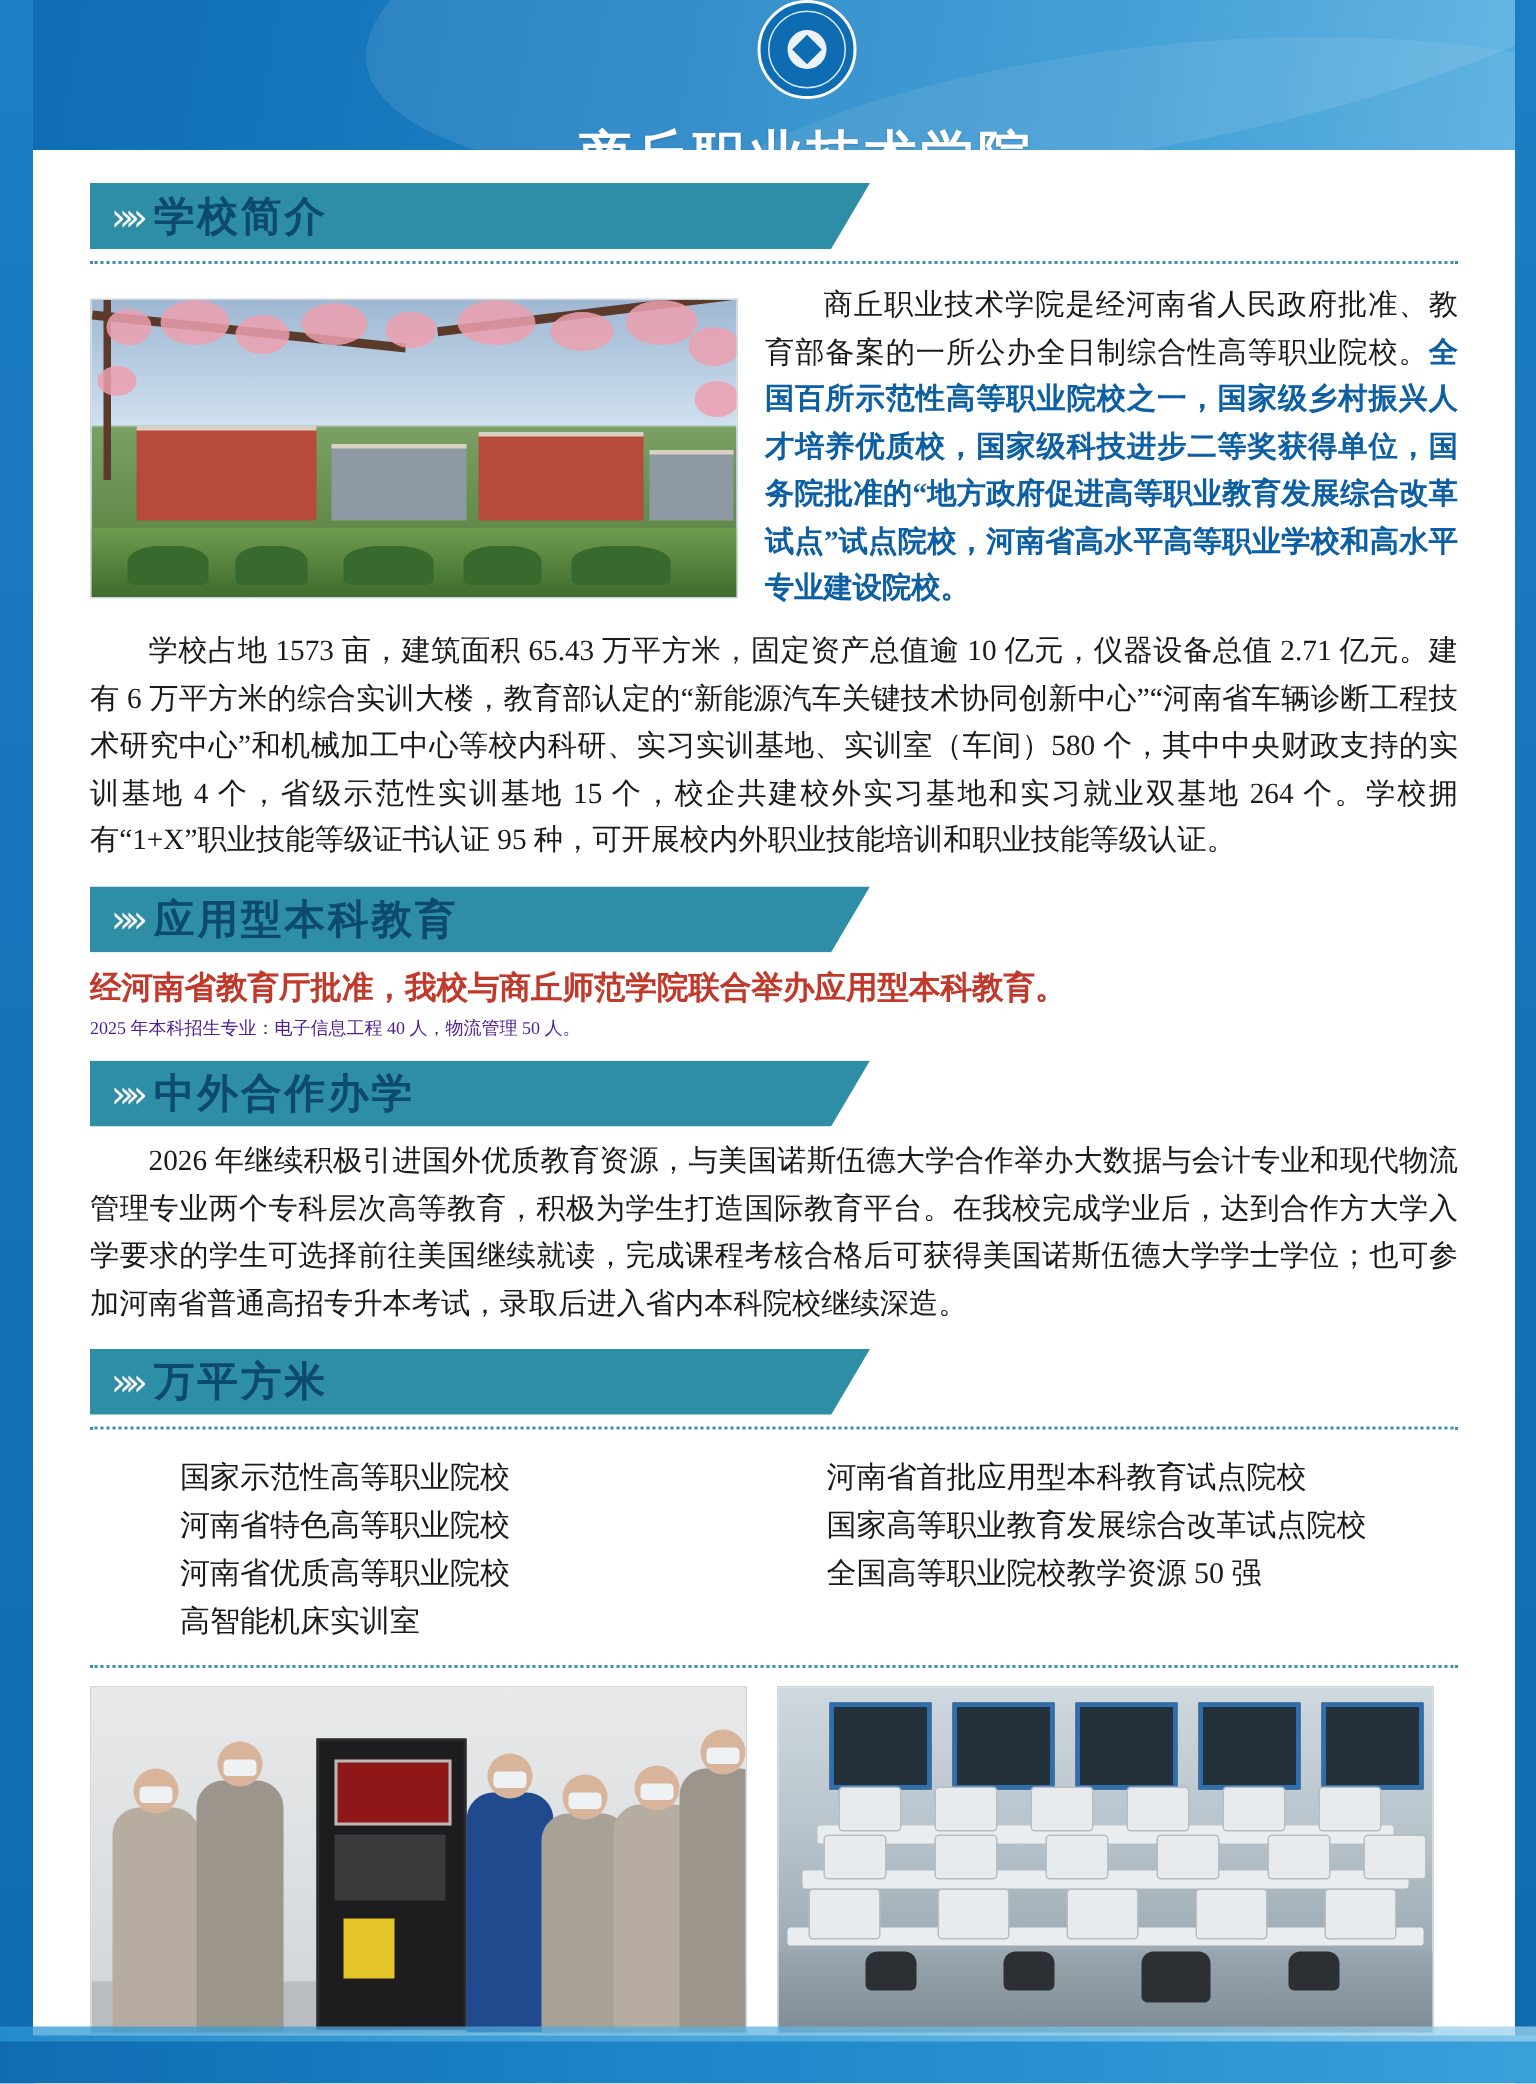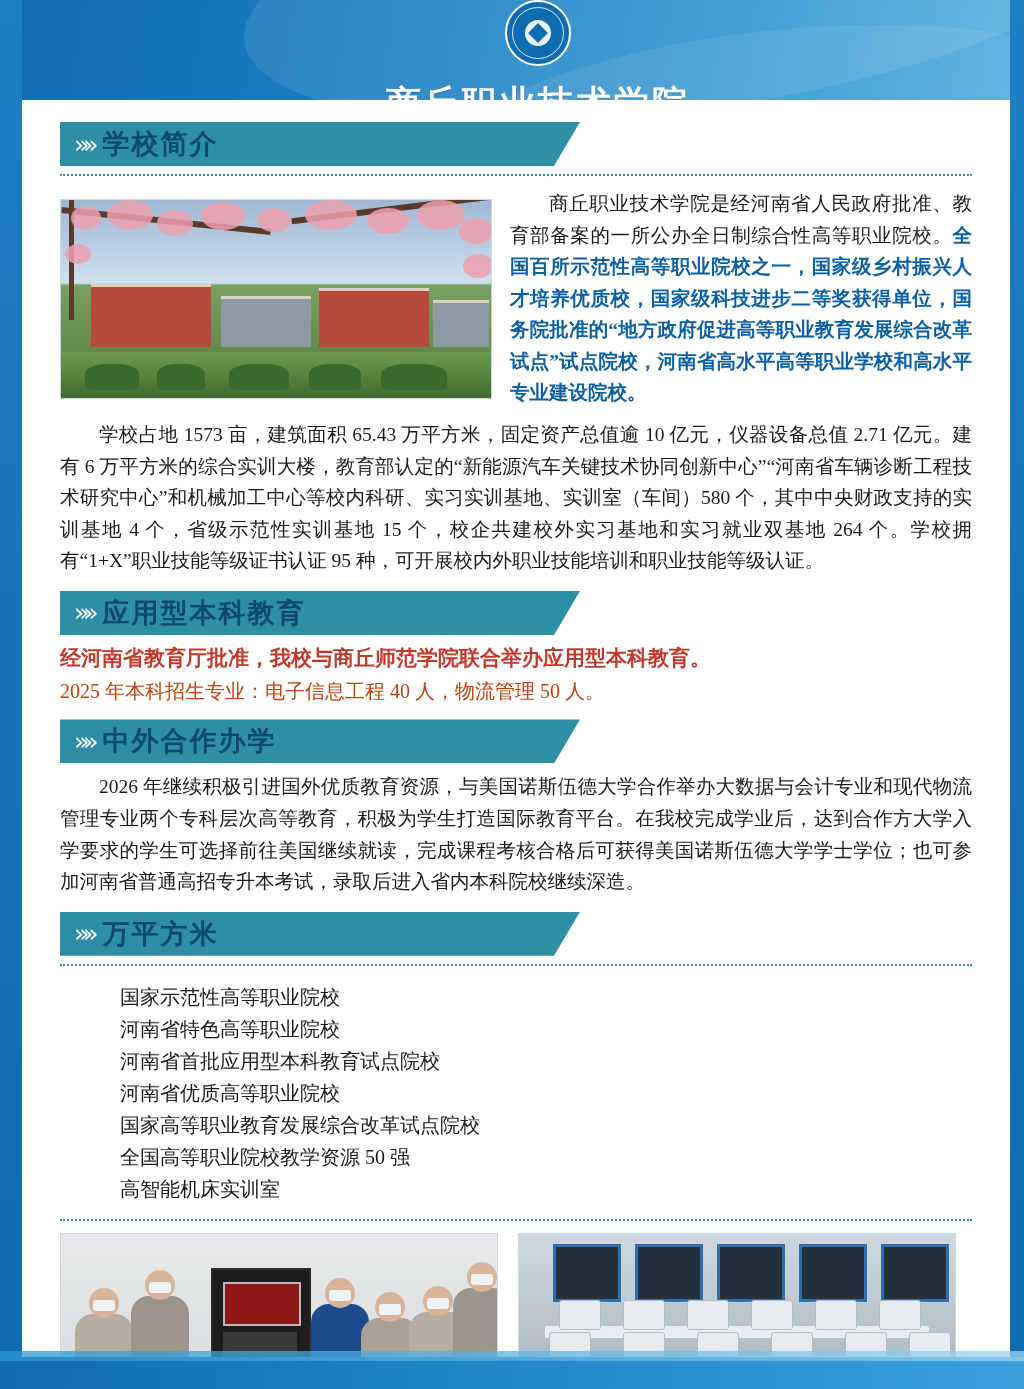"2025 年本科招生专业：电子信息工程 40 人，物流管理 50" .plain-line { color: #c2410c -> #4c1d95; font-size: 20px -> 12px }
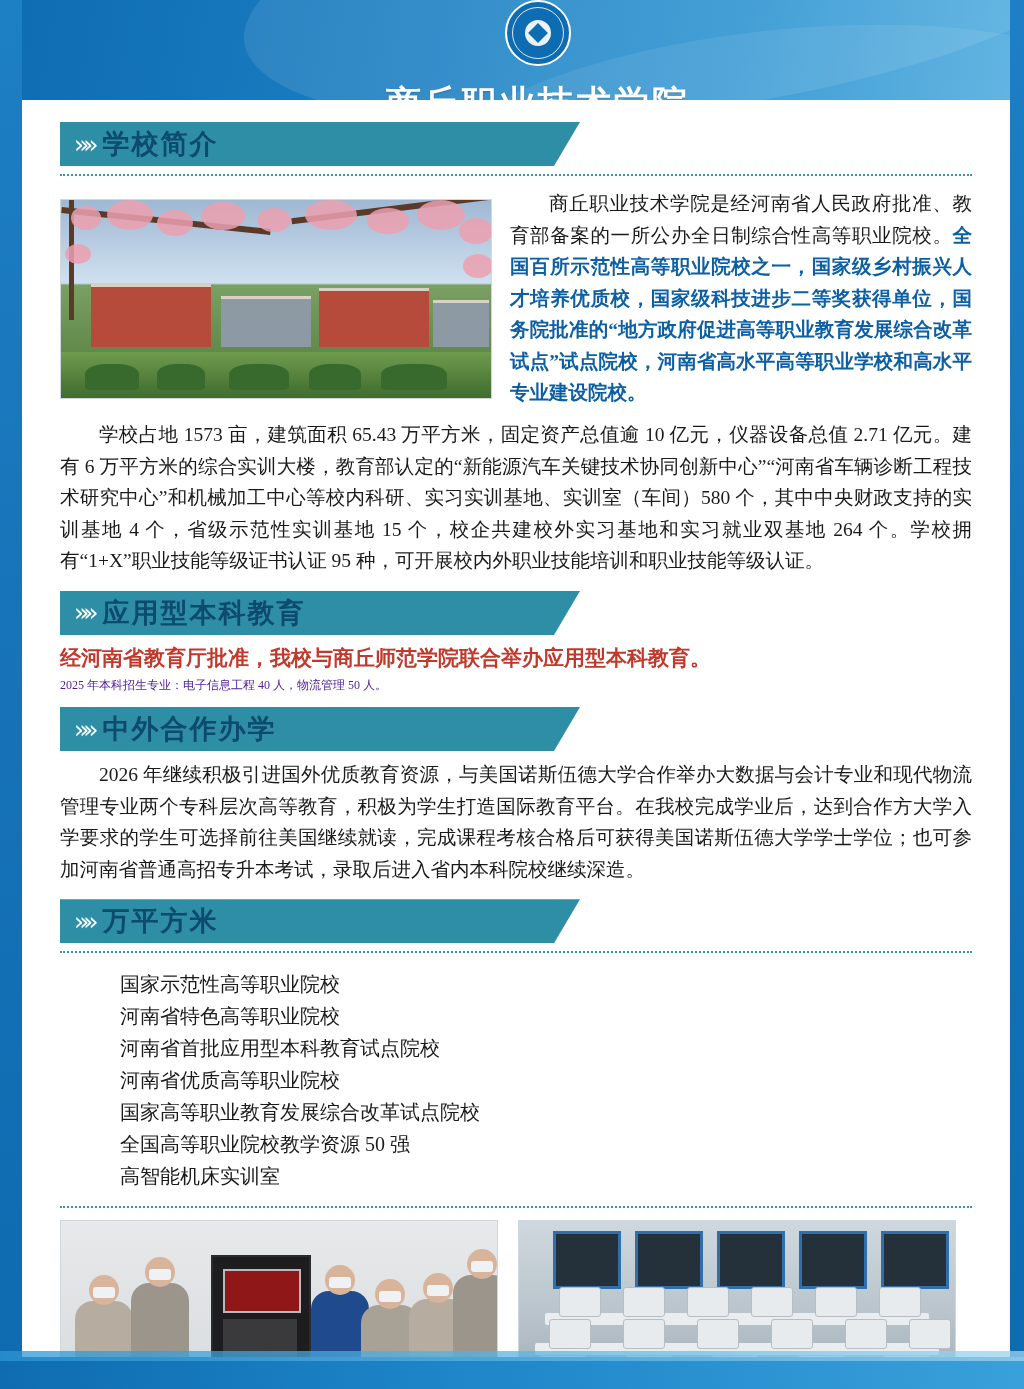"国家示范性高等职业院校" .honor-grid { grid-template-columns: 1fr -> 1fr 1fr }
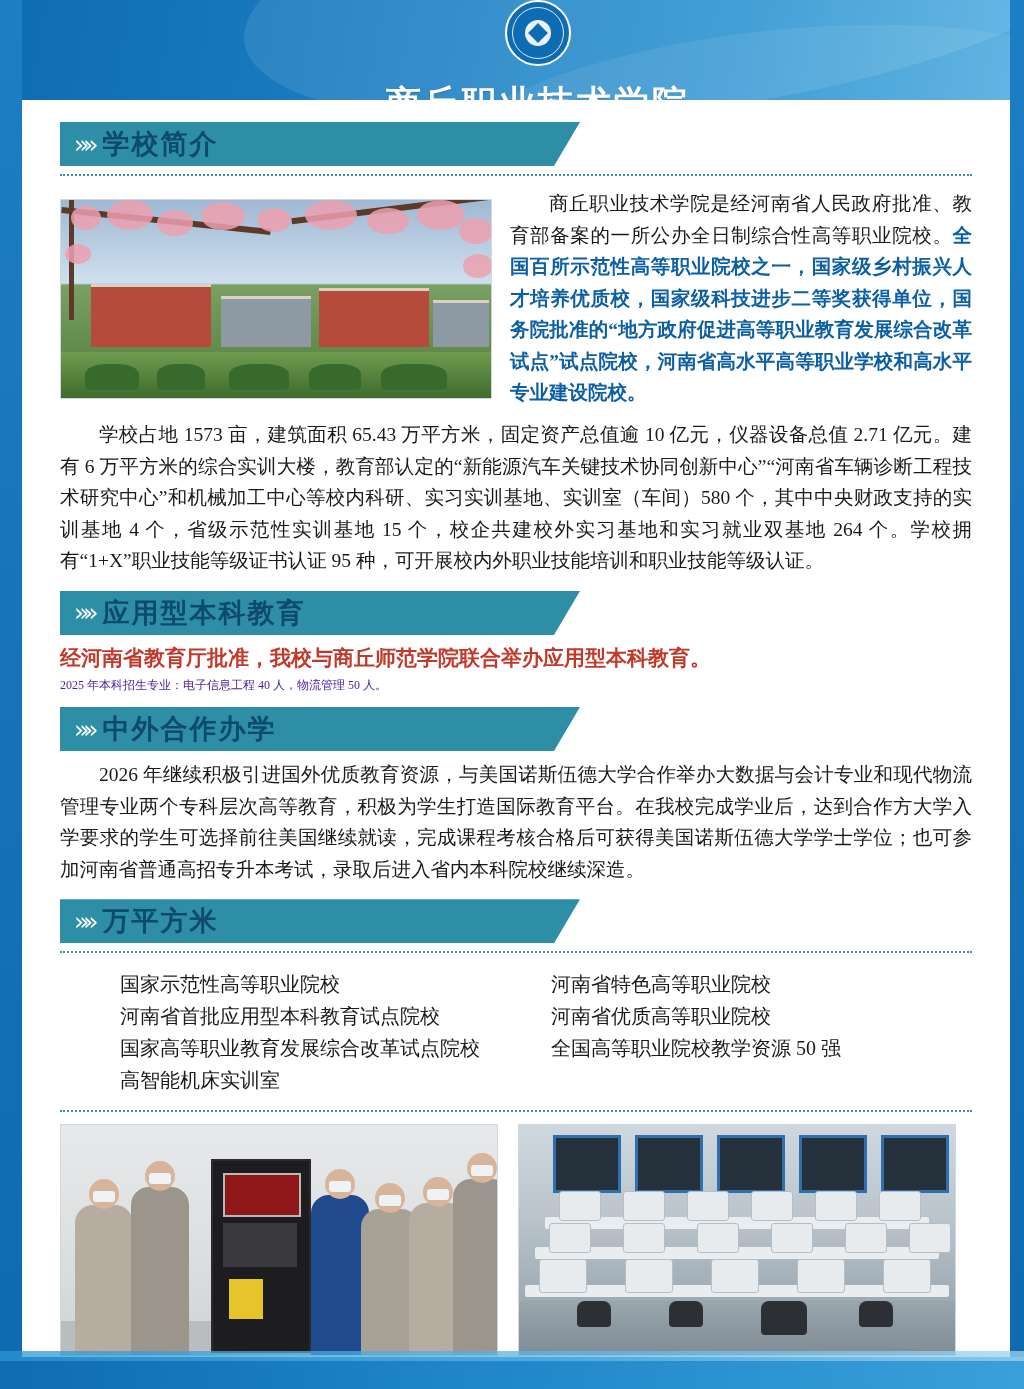"河南省特色高等职业院校" div { order: before "河南省首批应用型本科教育试点院校" -> after "河南省首批应用型本科教育试点院校" }
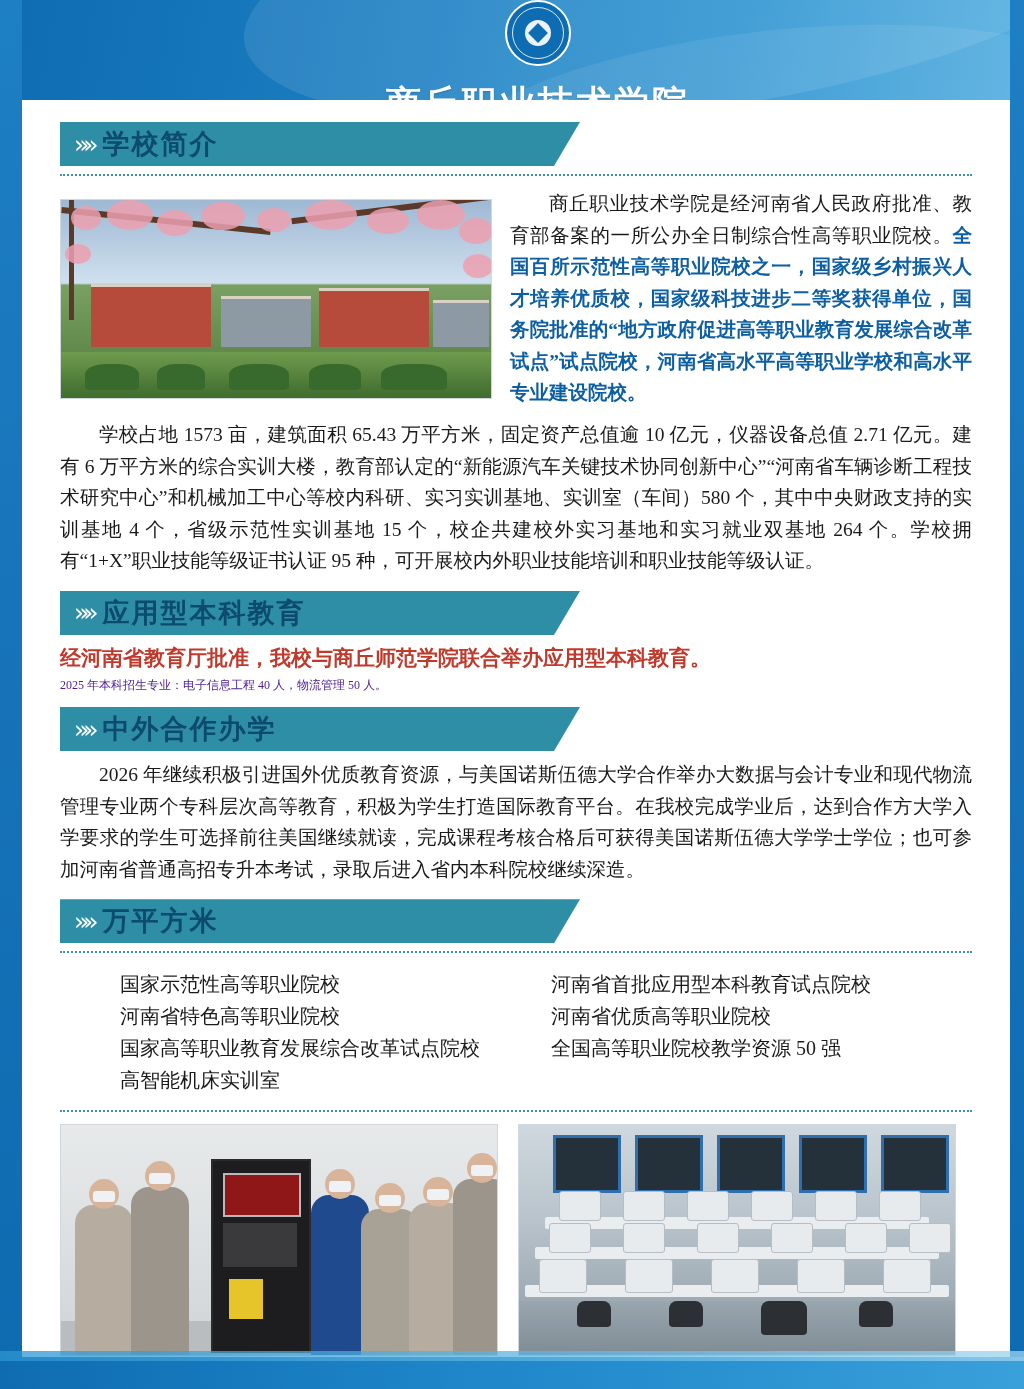"河南省优质高等职业院校" div { order: before "国家高等职业教育发展综合改革试点院校" -> after "国家高等职业教育发展综合改革试点院校" }
